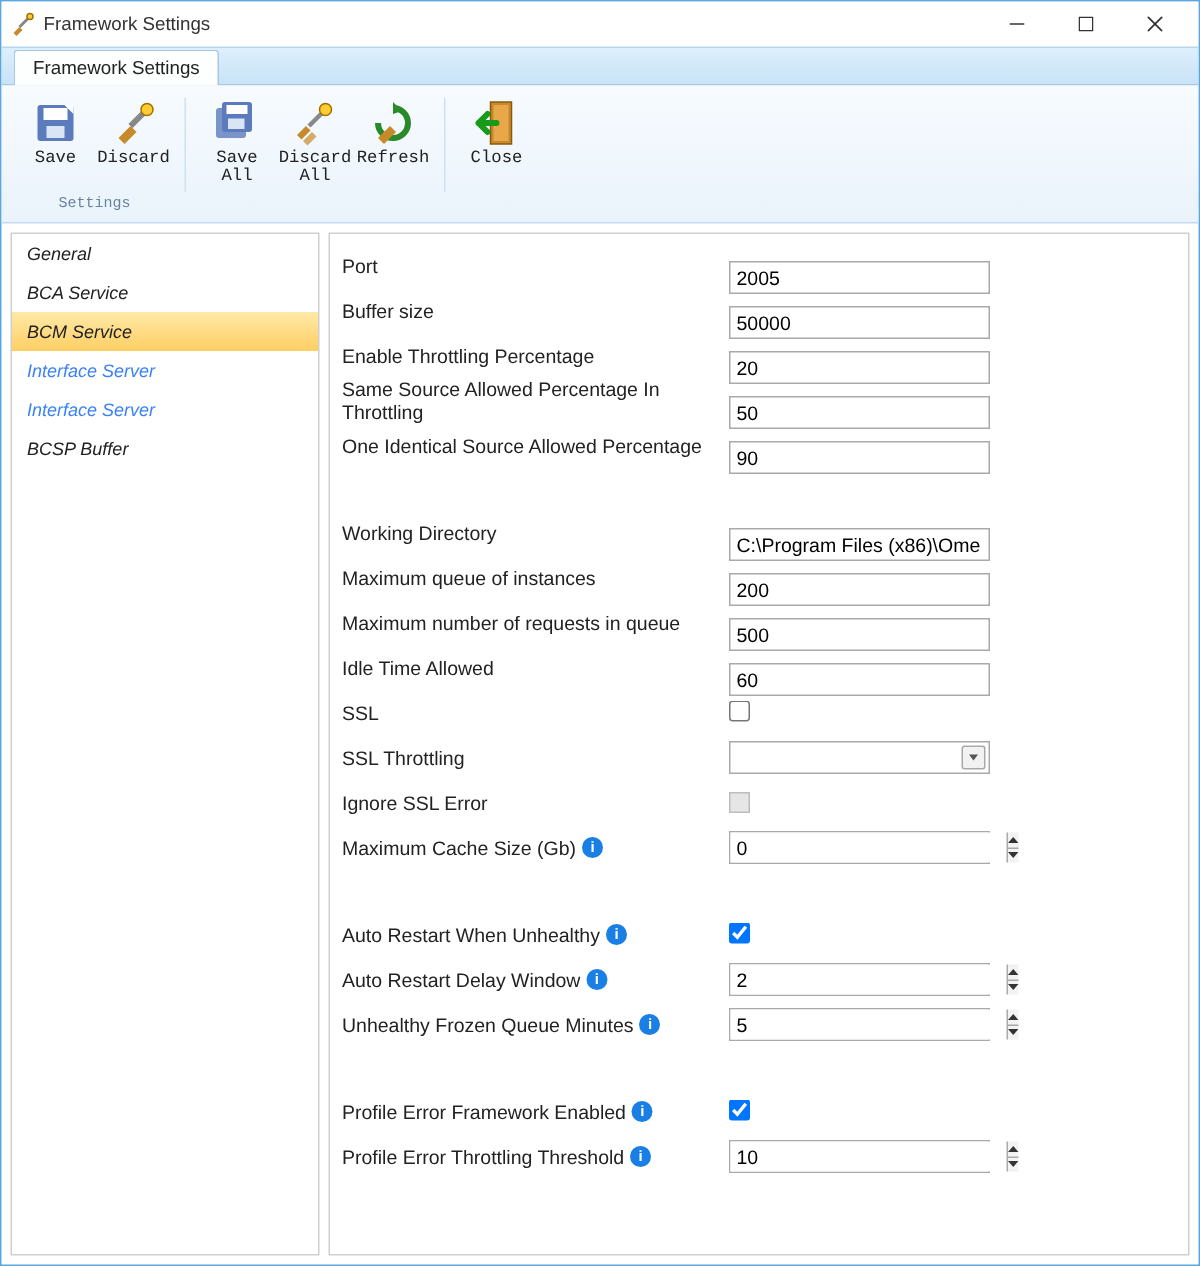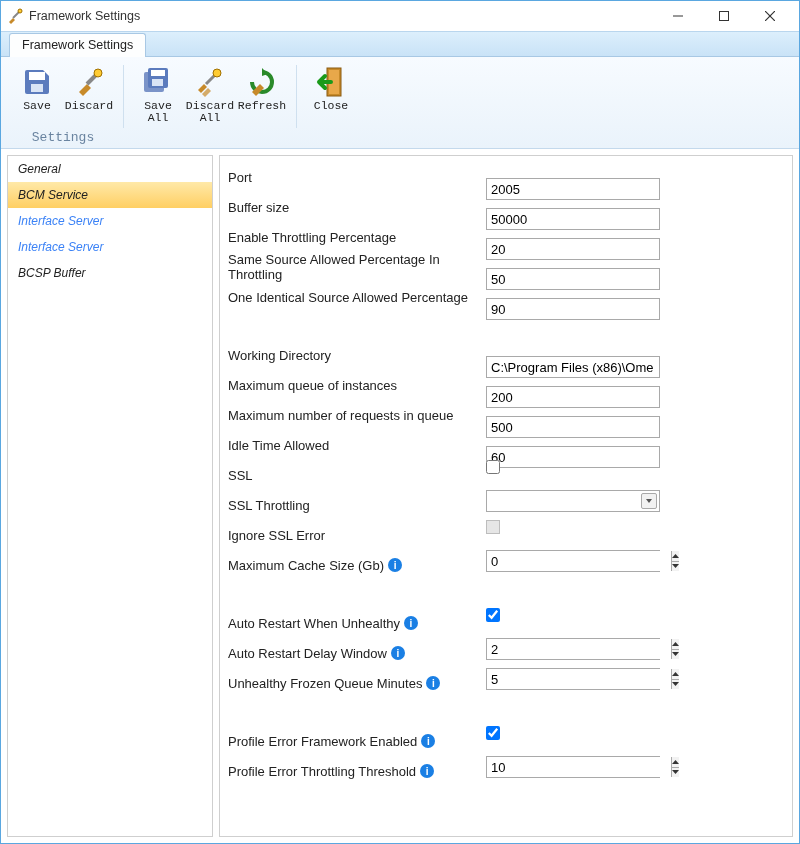"Settings" .rb-group-label { font-size: 13px -> 10px }
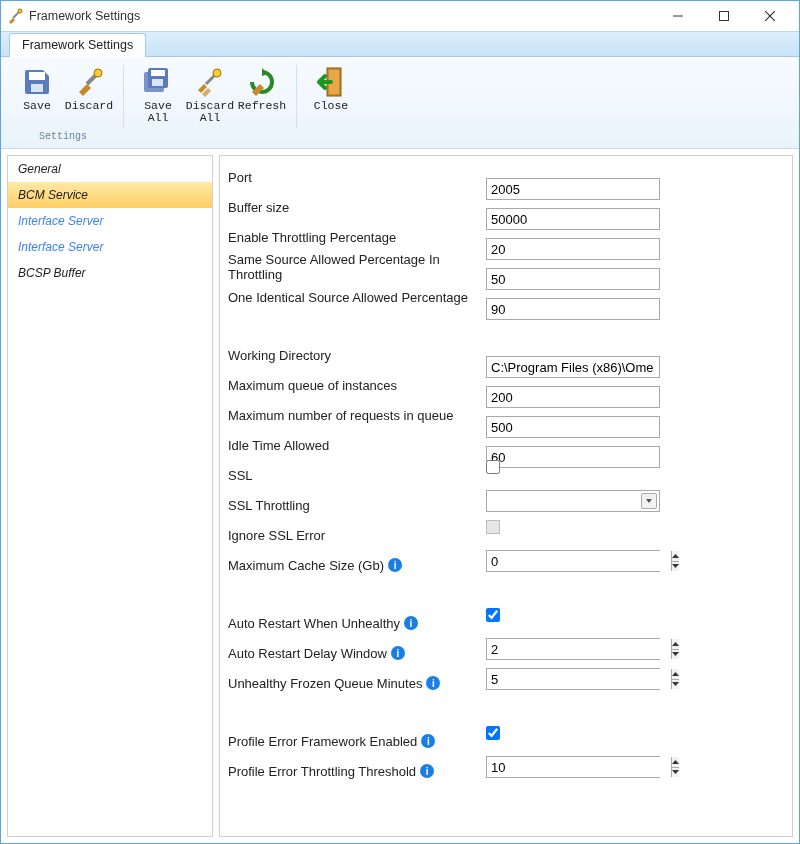"Port" .form-row { align-items: none -> center }
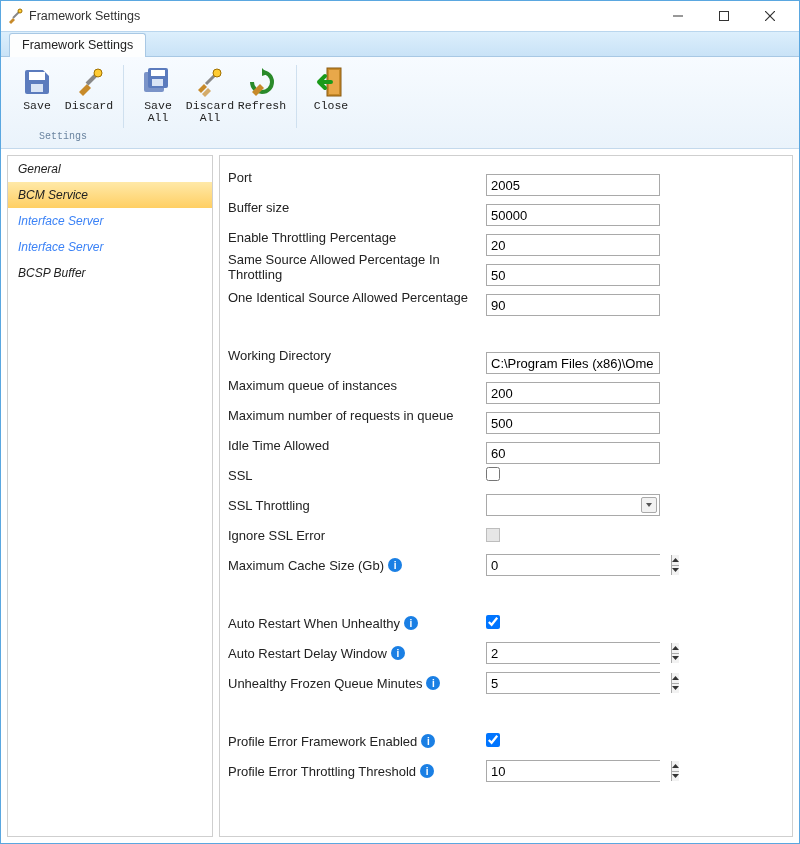"BCA Service" div.sidebar-item { html: none -> <div>BCA Service</div> }
